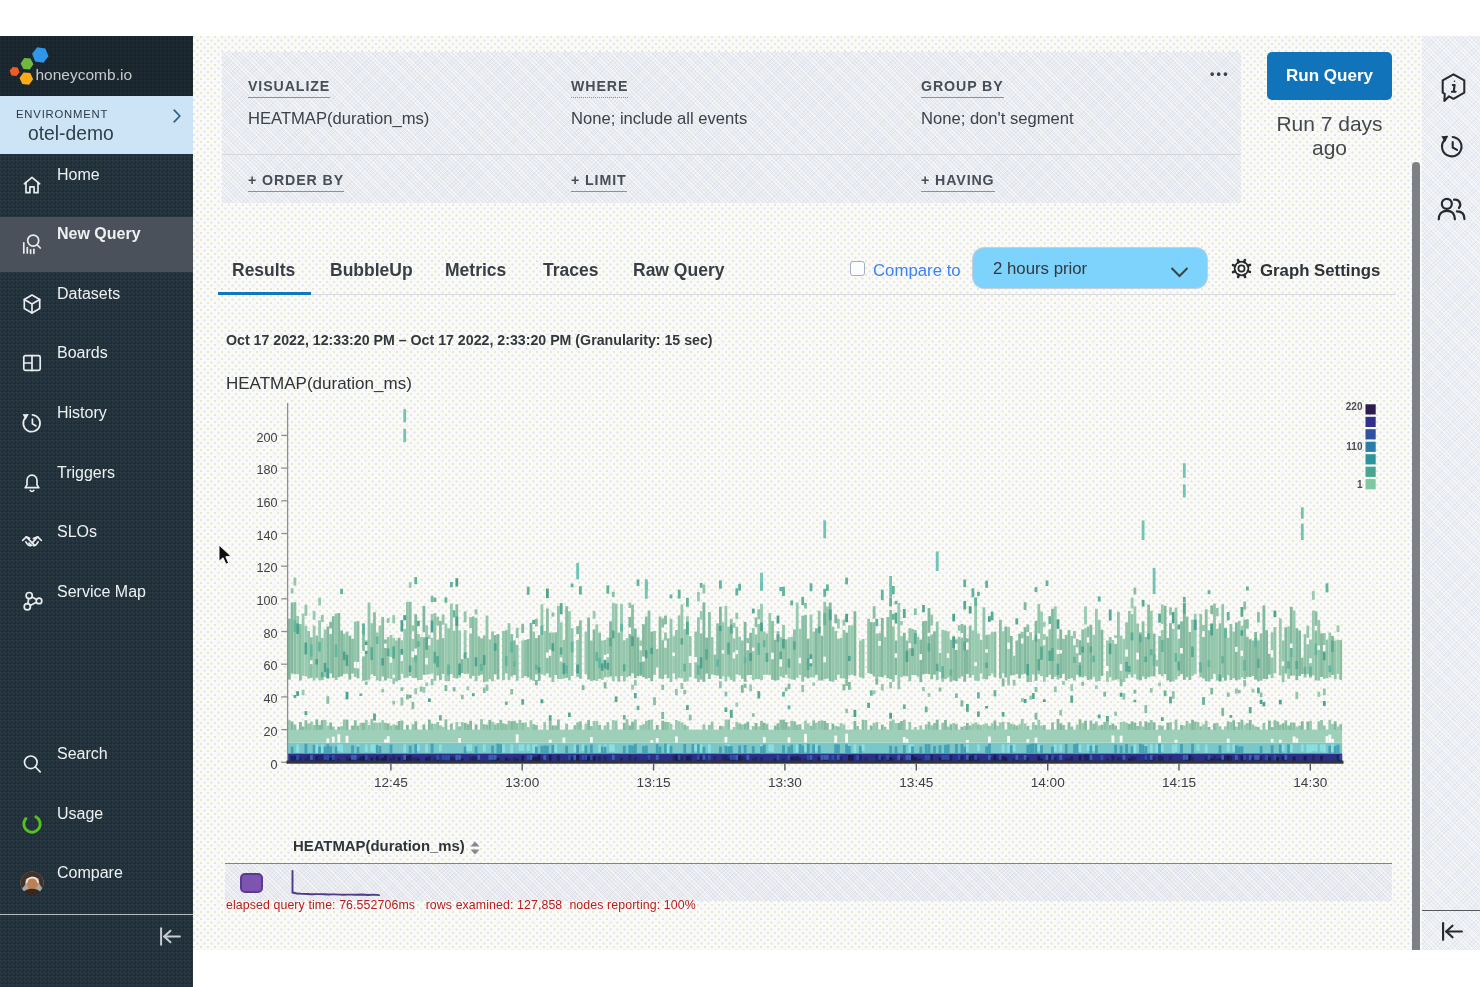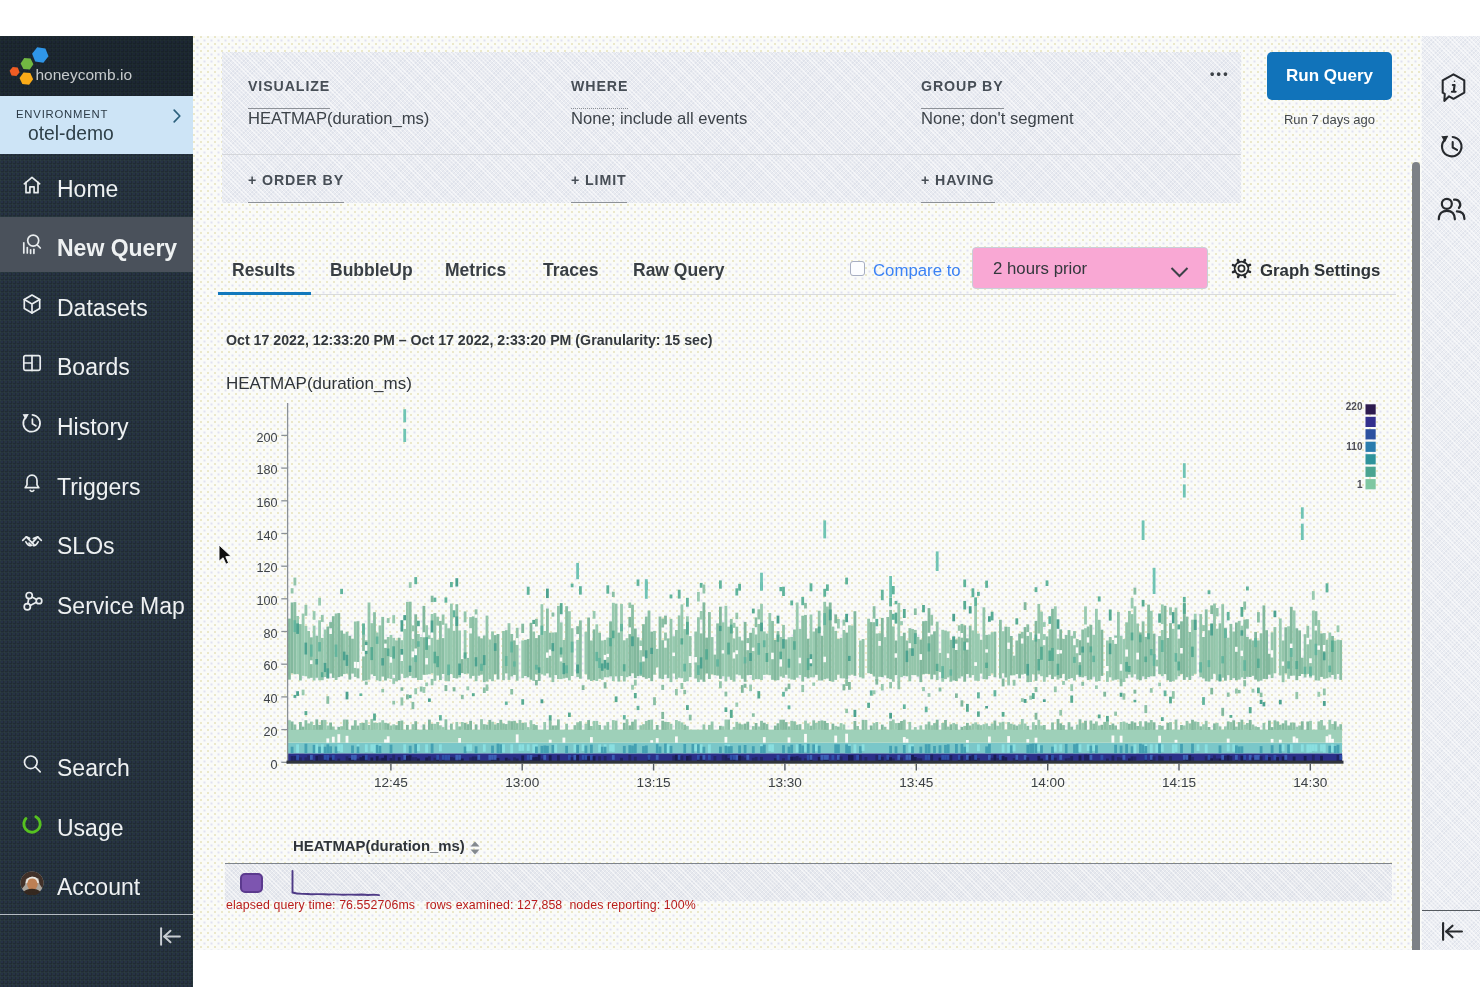"VISUALIZE" .plab span { padding-bottom: 14px -> 3px }
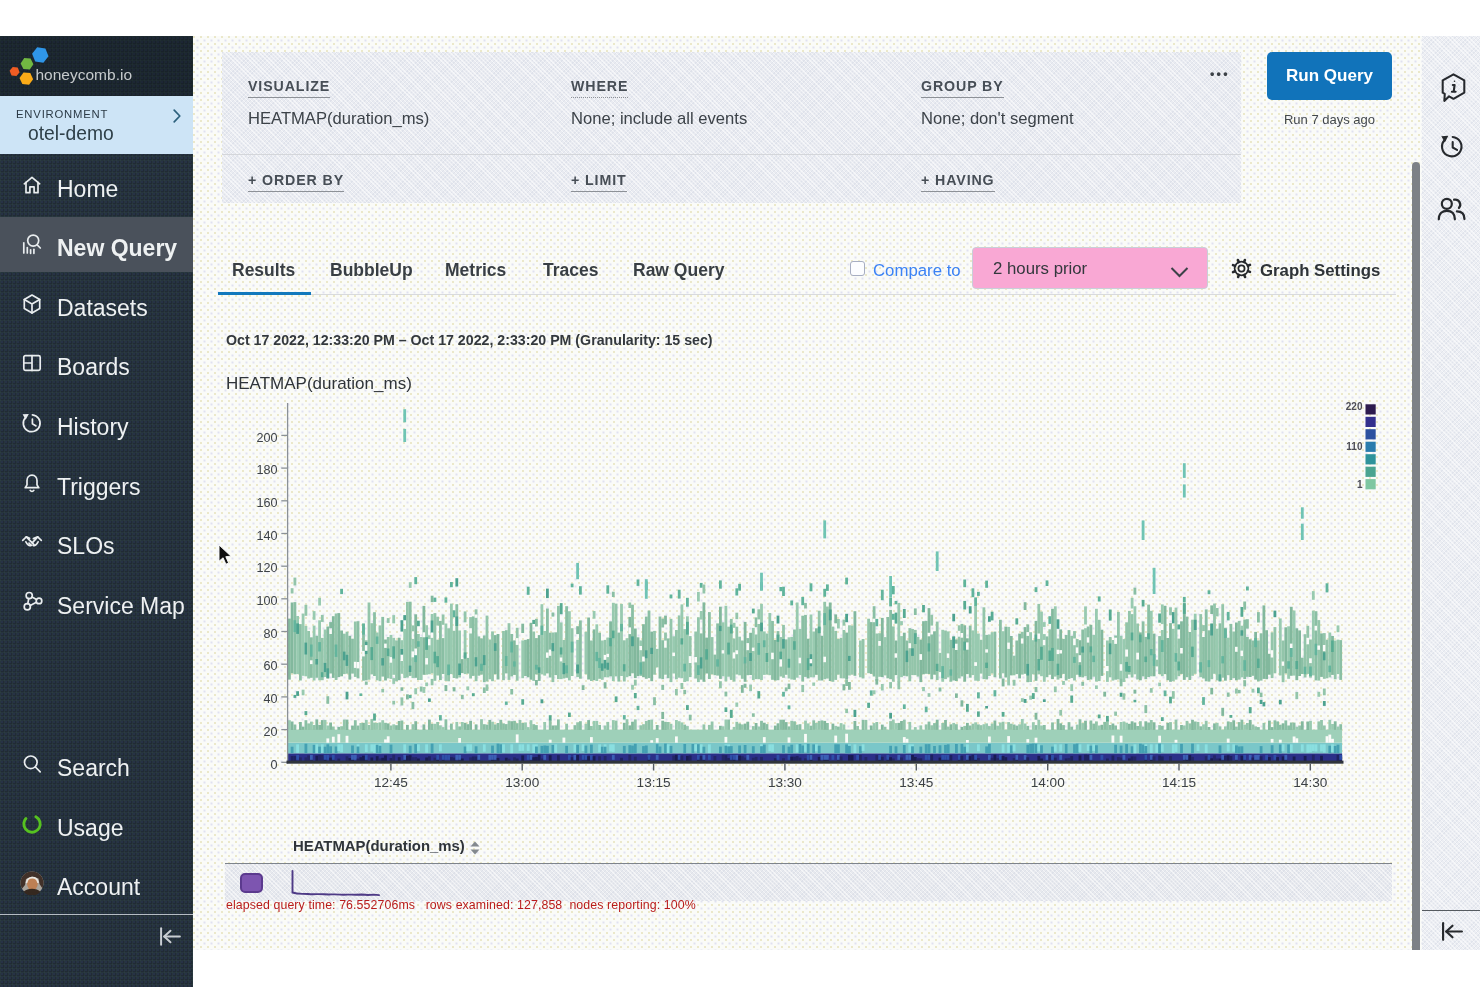"Run 7 days ago" #runago { font-size: 13px -> 21px }
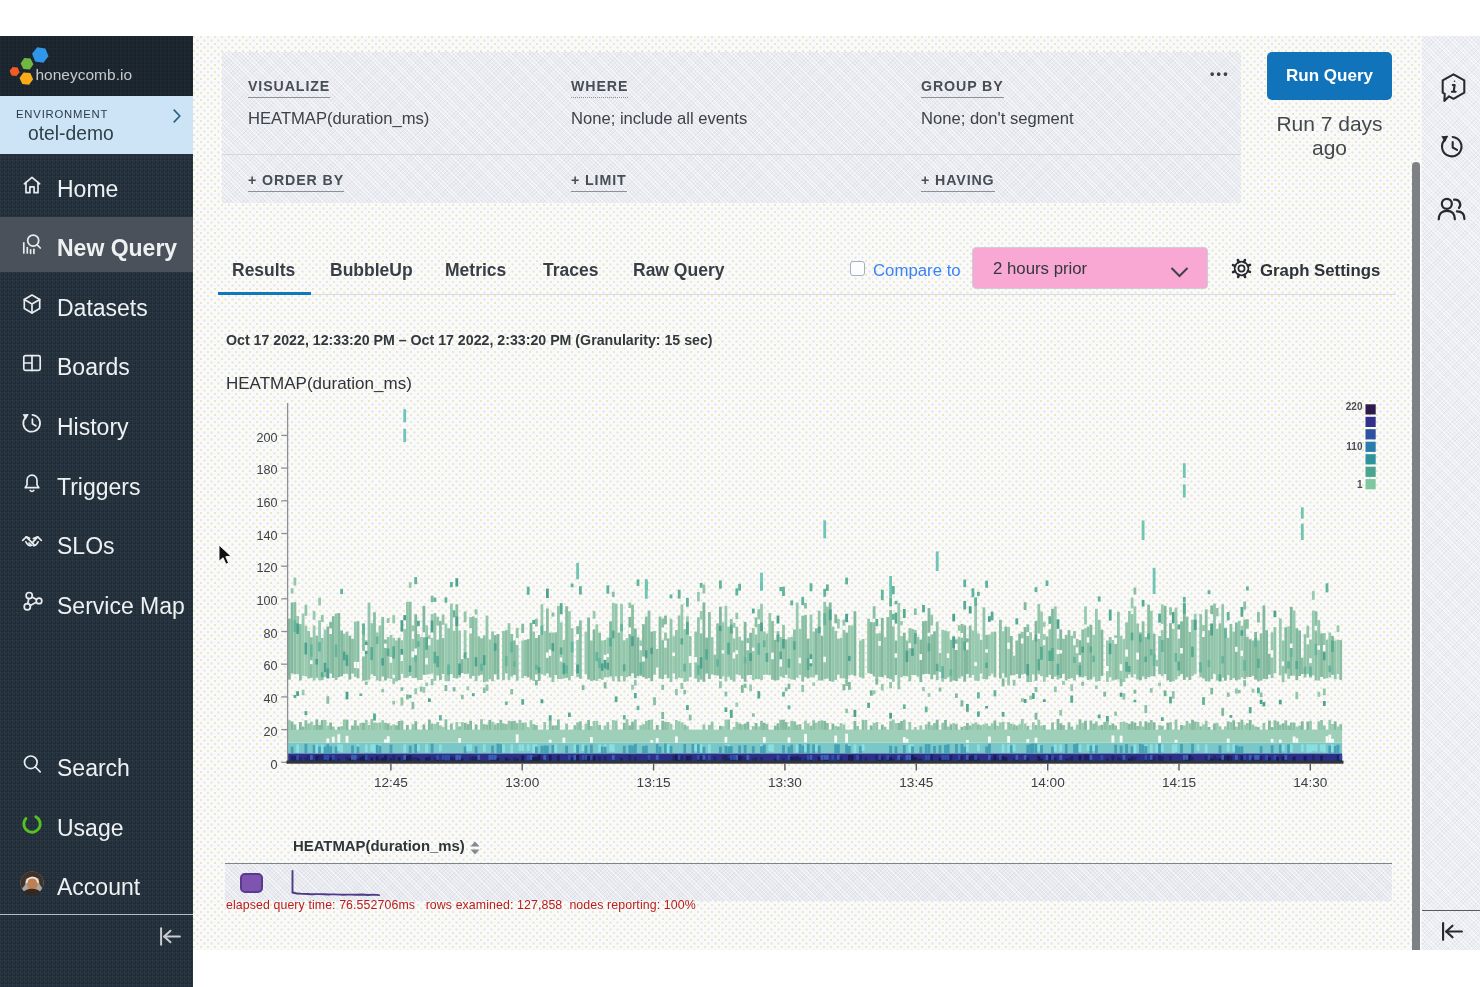"Home" .mlab { font-size: 23px -> 16px; top: 18px -> 8px }
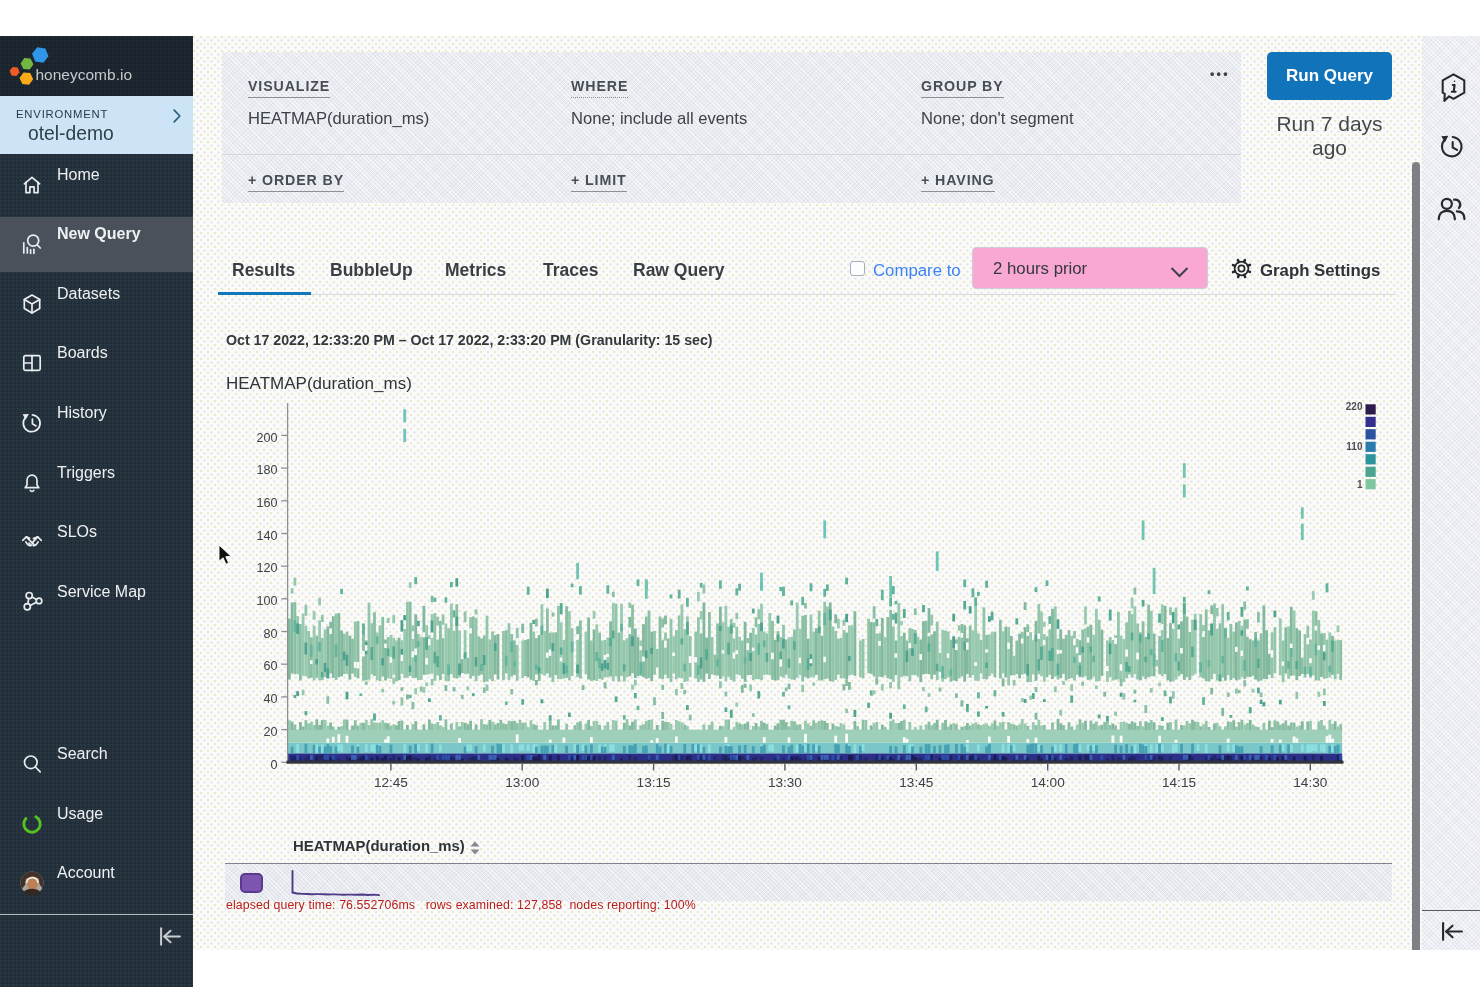"2 hours prior" #ddown { background: #f9a8d4 -> #7dd3fc; border-radius: 4px -> 12px }
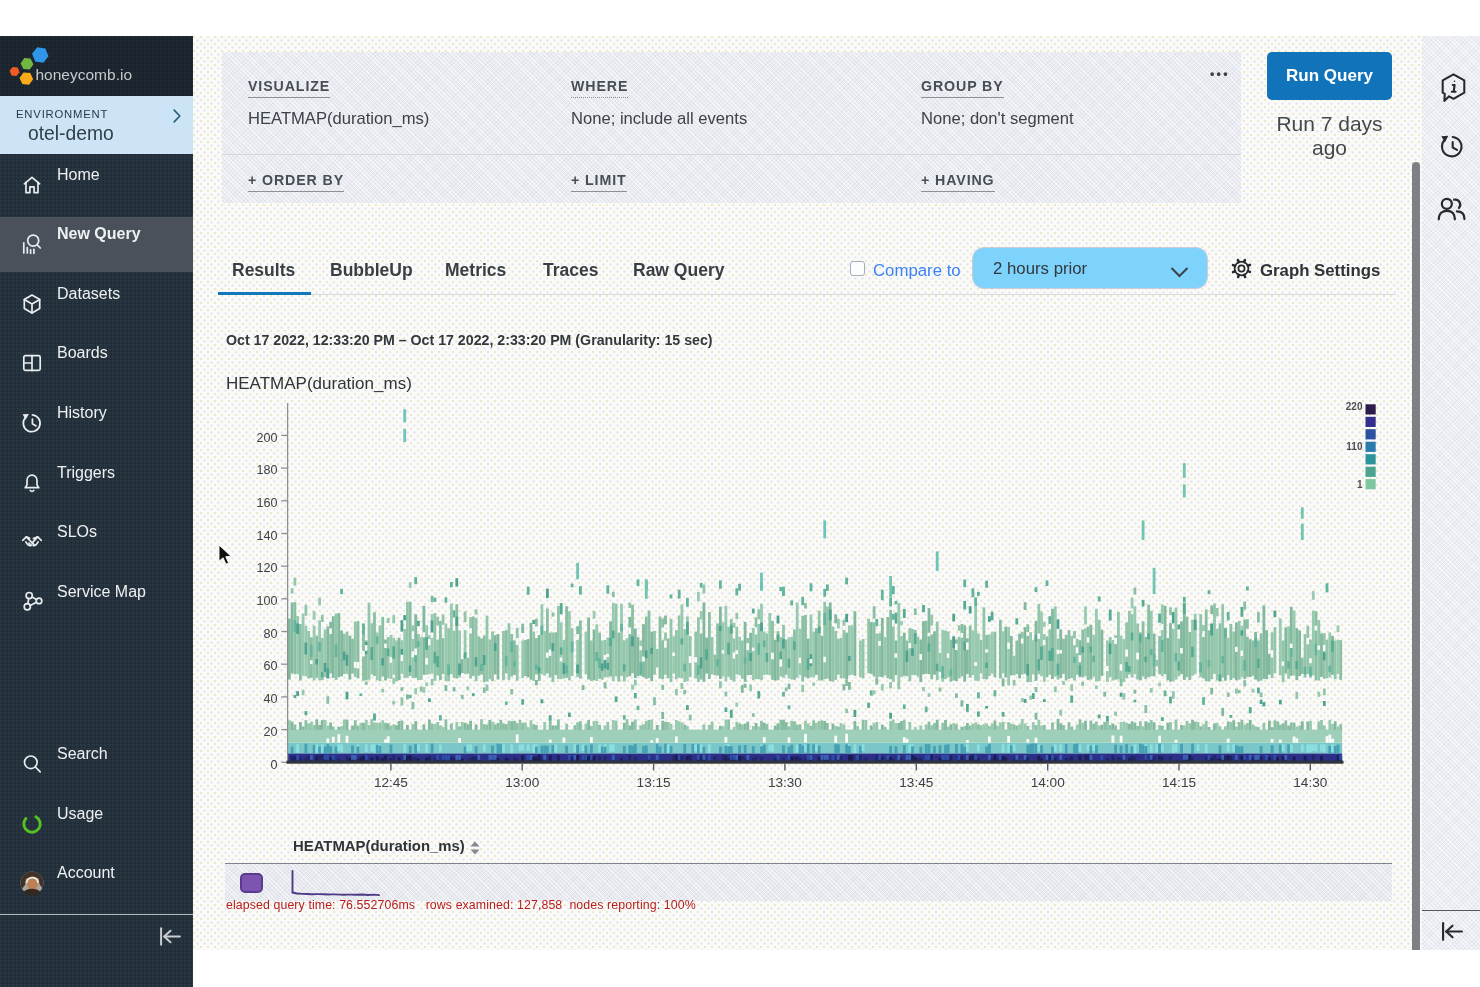"Account" div.mlab { text: Account -> Compare }
